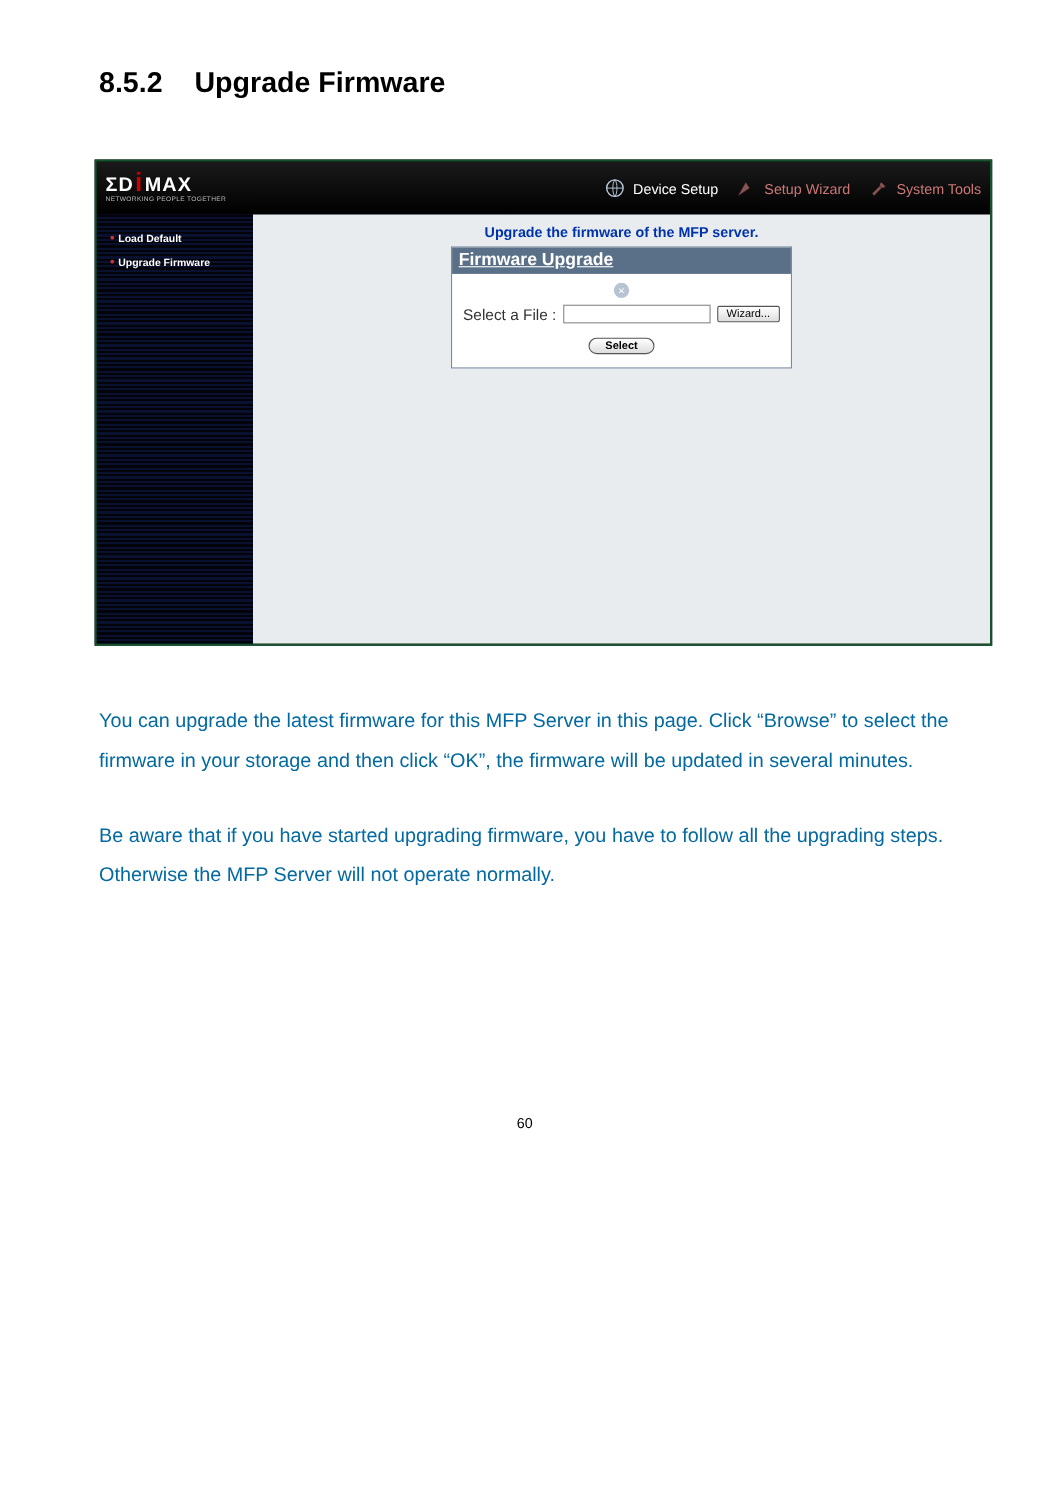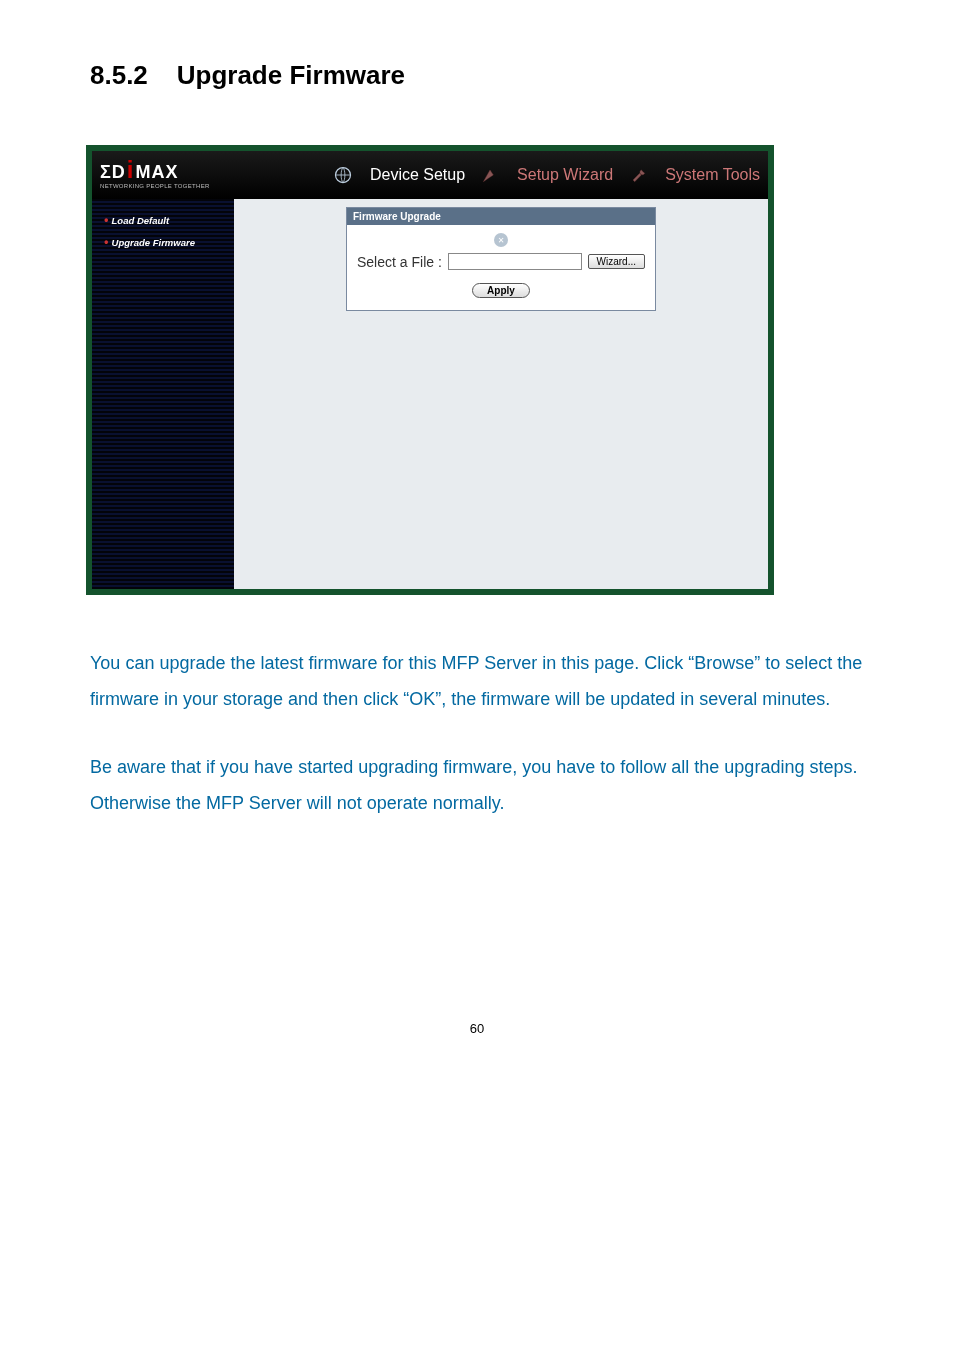"ΣD" .screenshot { border: 6px solid #14532d -> 2px solid #14532d; width: 688px -> 816px }
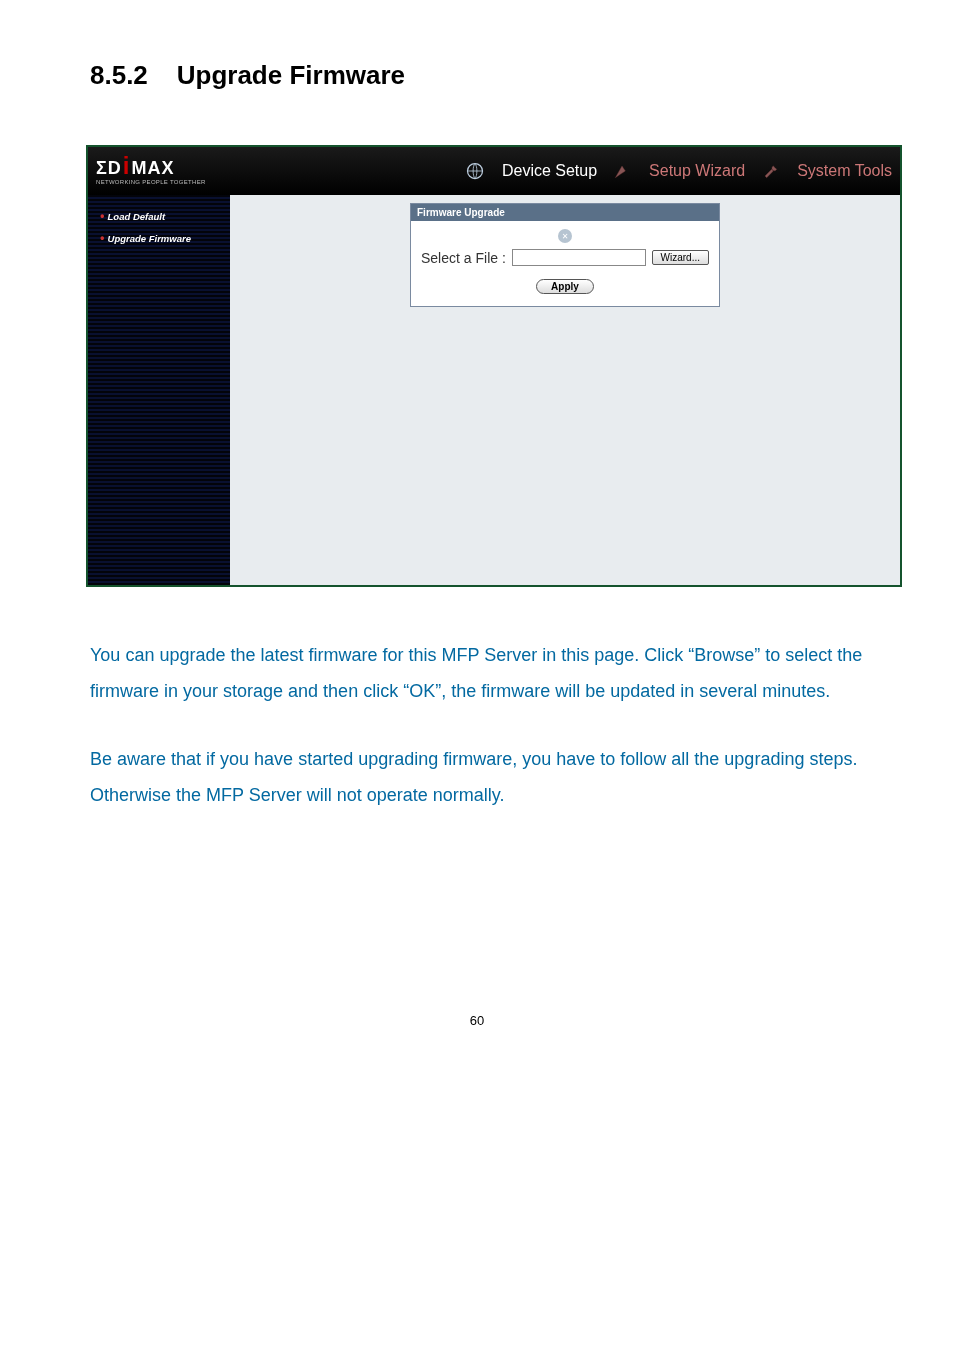"Device Setup" .top-tab { font-size: 16px -> 13px; gap: 16px -> 6px }
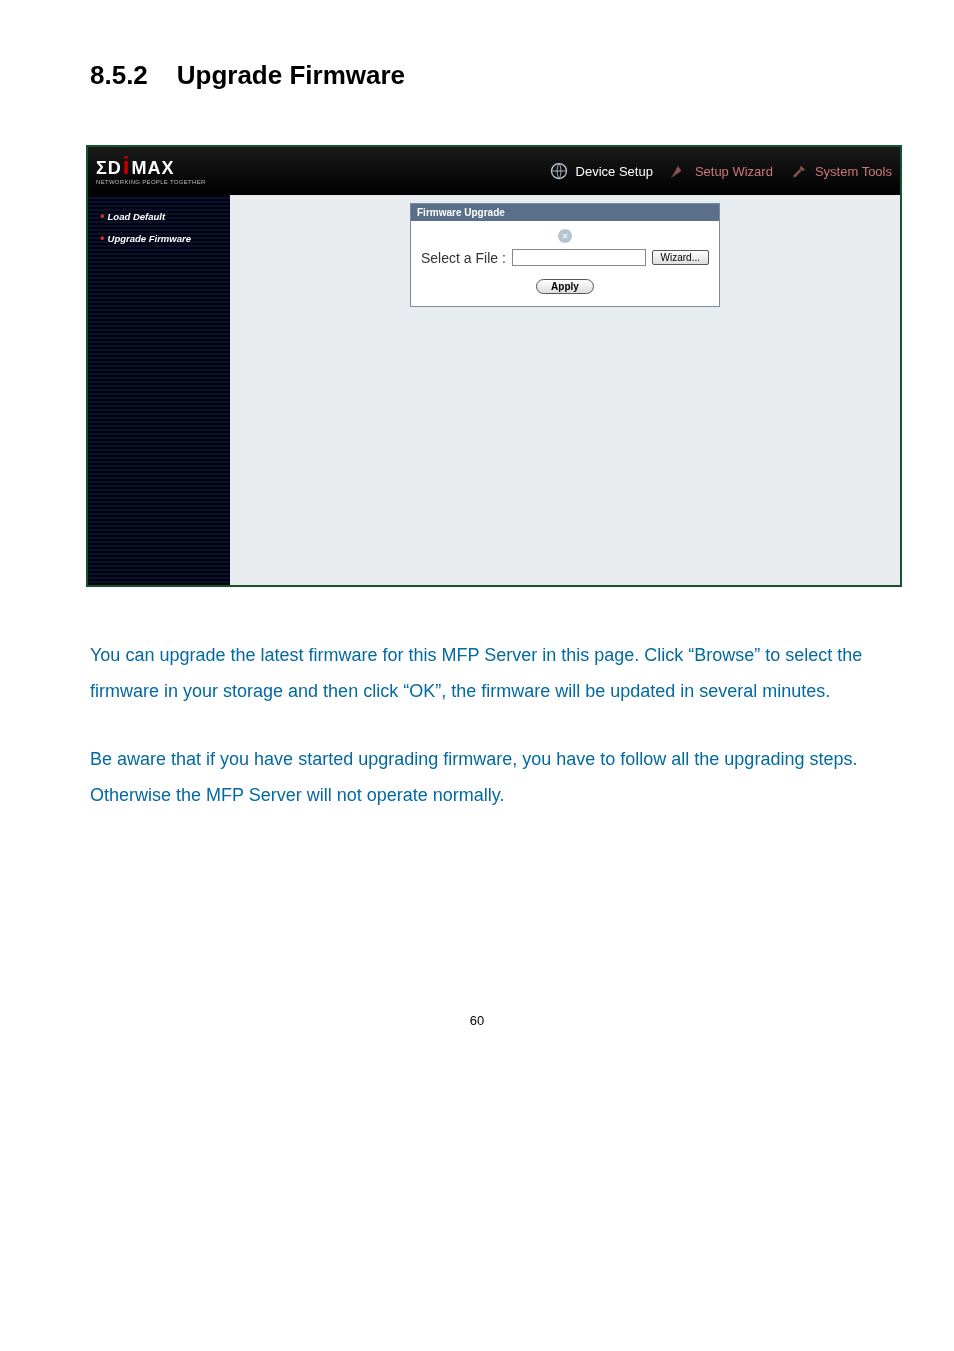"Load Default" .side-item { font-style: italic -> none }
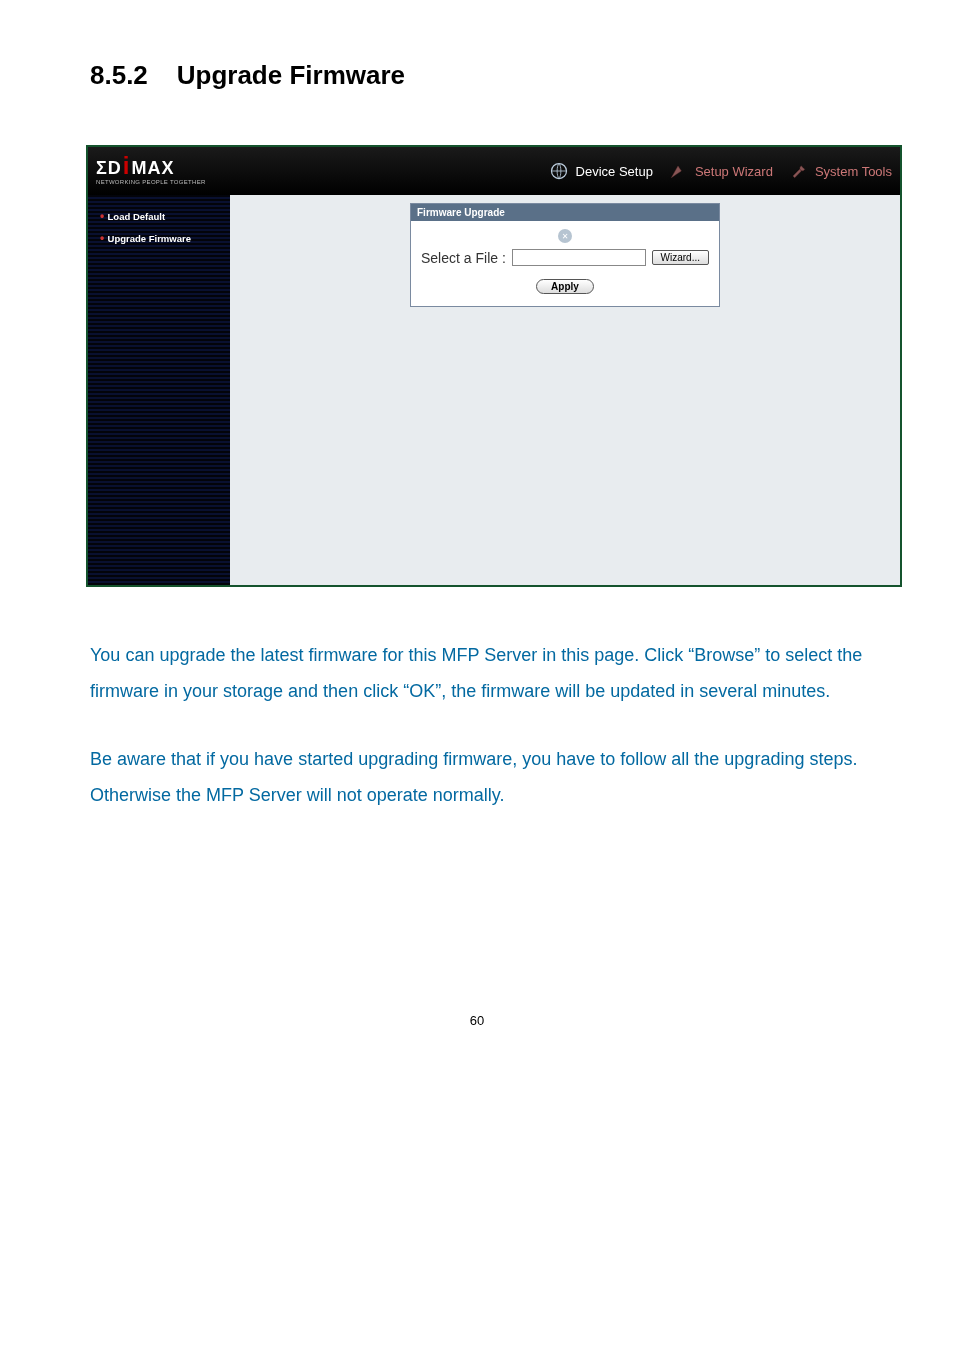"Upgrade the firmware of the" div.pane-title { html: none -> <div>Upgrade the firmware of the MFP server.</div> }
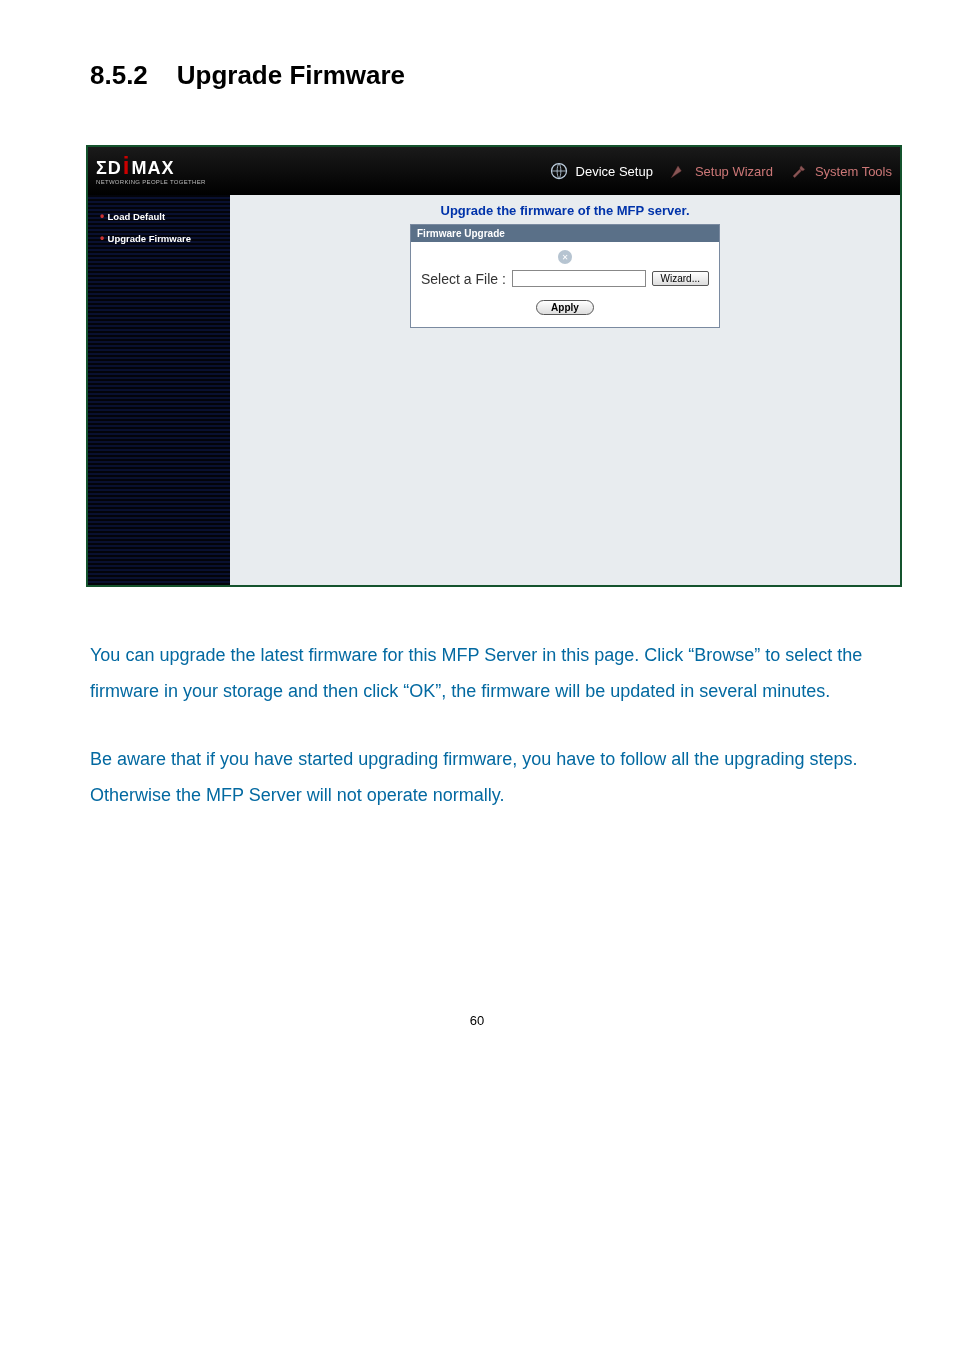"Firmware Upgrade" .panel-head { font-size: 10px -> 16px; text-decoration: none -> underline }
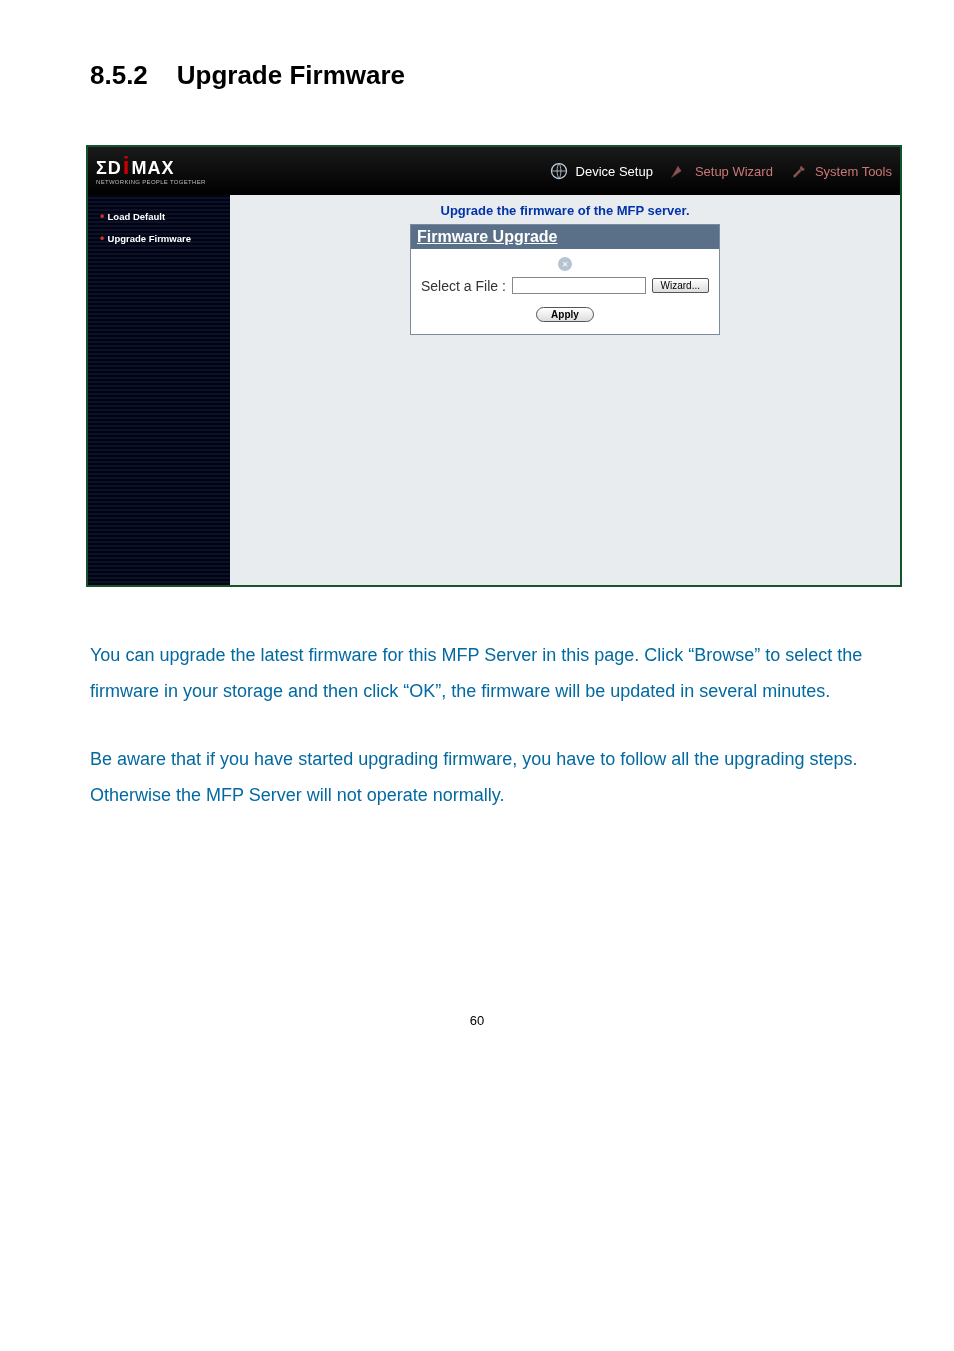"Apply" button.btn { text: Apply -> Select }
